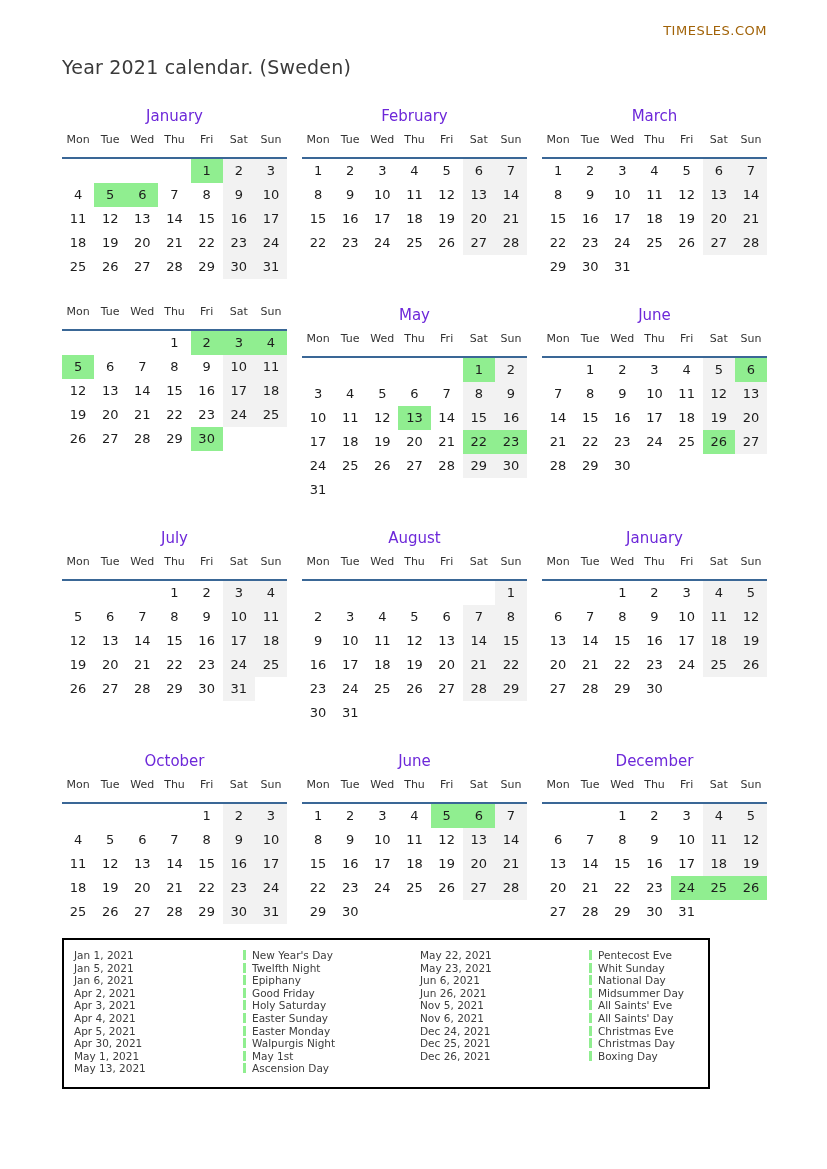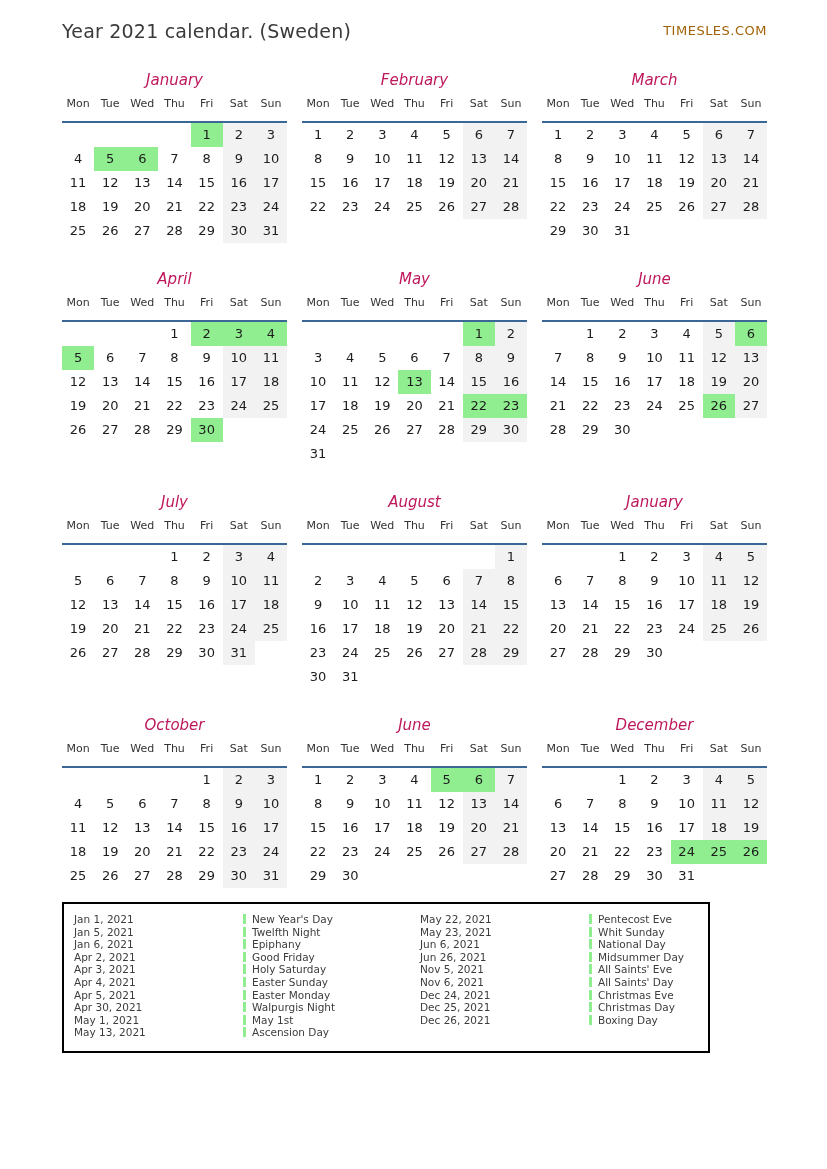"Year 2021 calendar. (Sweden)" .page-title { margin-top: none -> 36px }
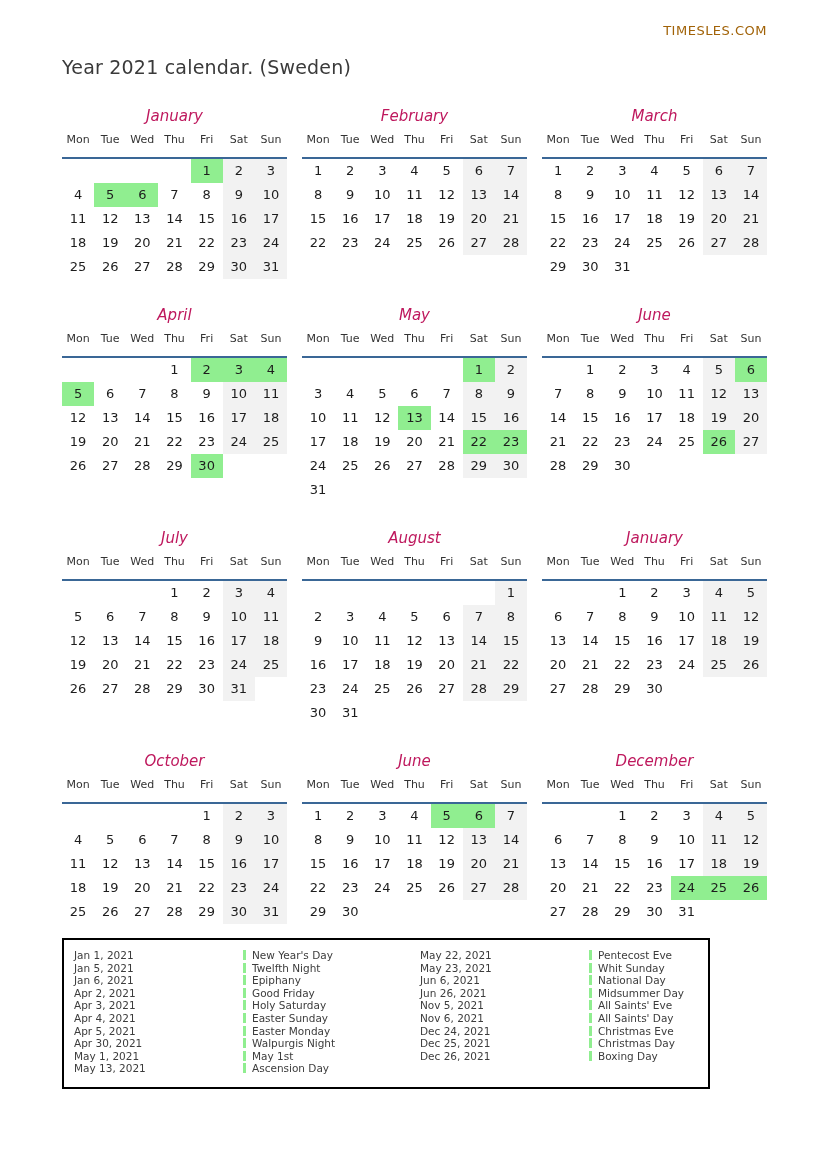"January" .month-title { color: #be185d -> #6d28d9; font-style: italic -> none }
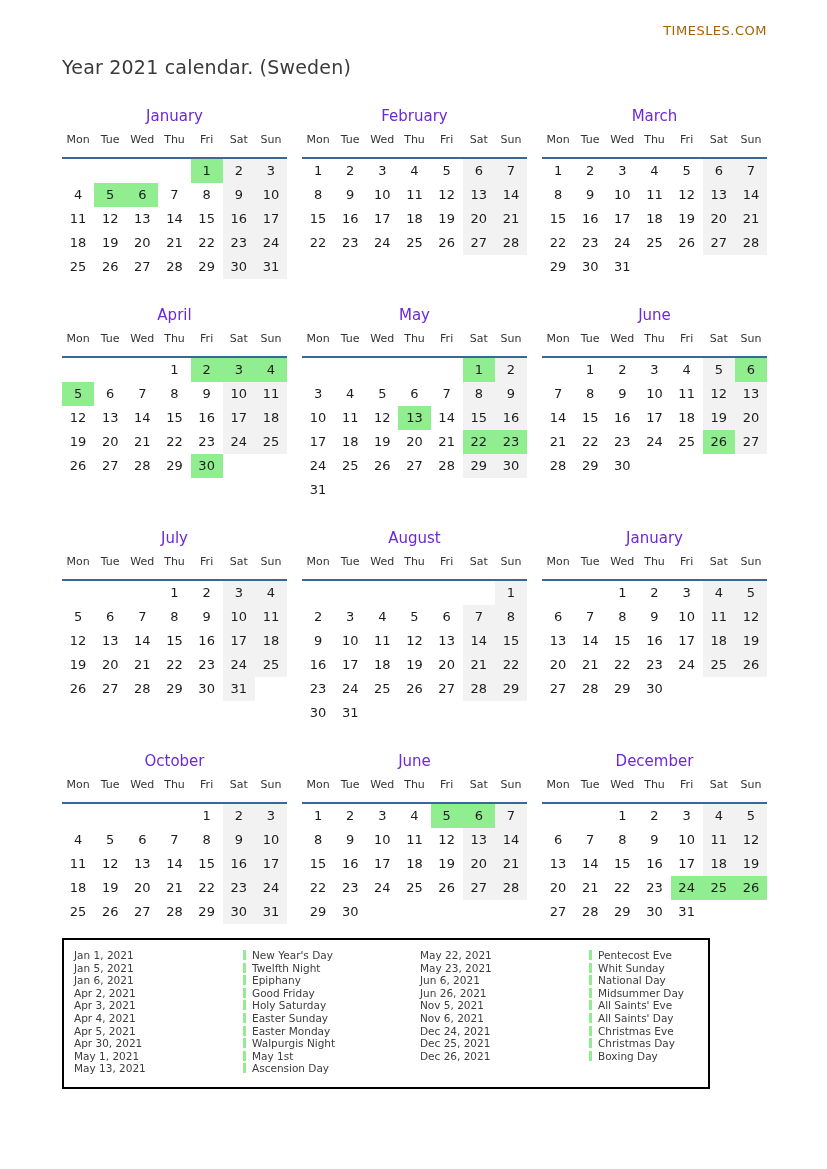"April" div.month-title { html: <div>April</div> -> none }
